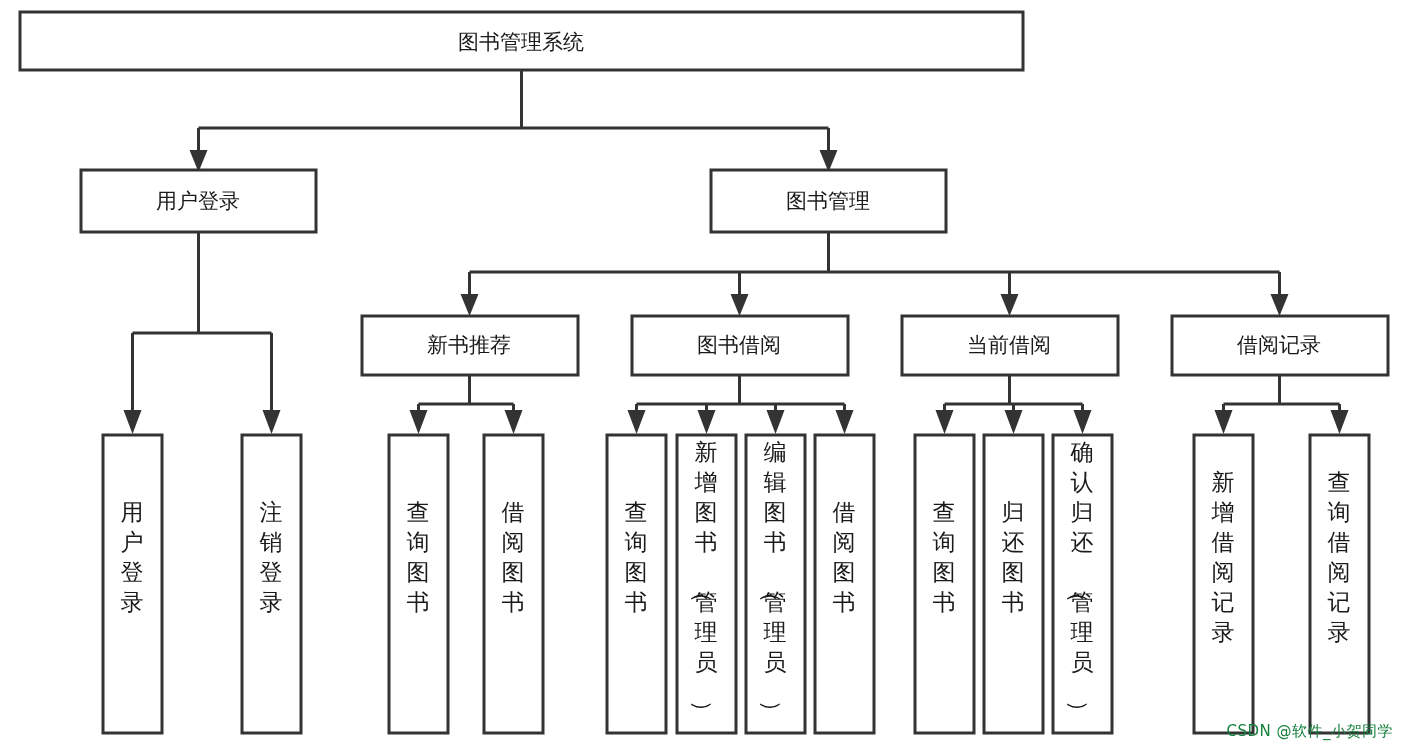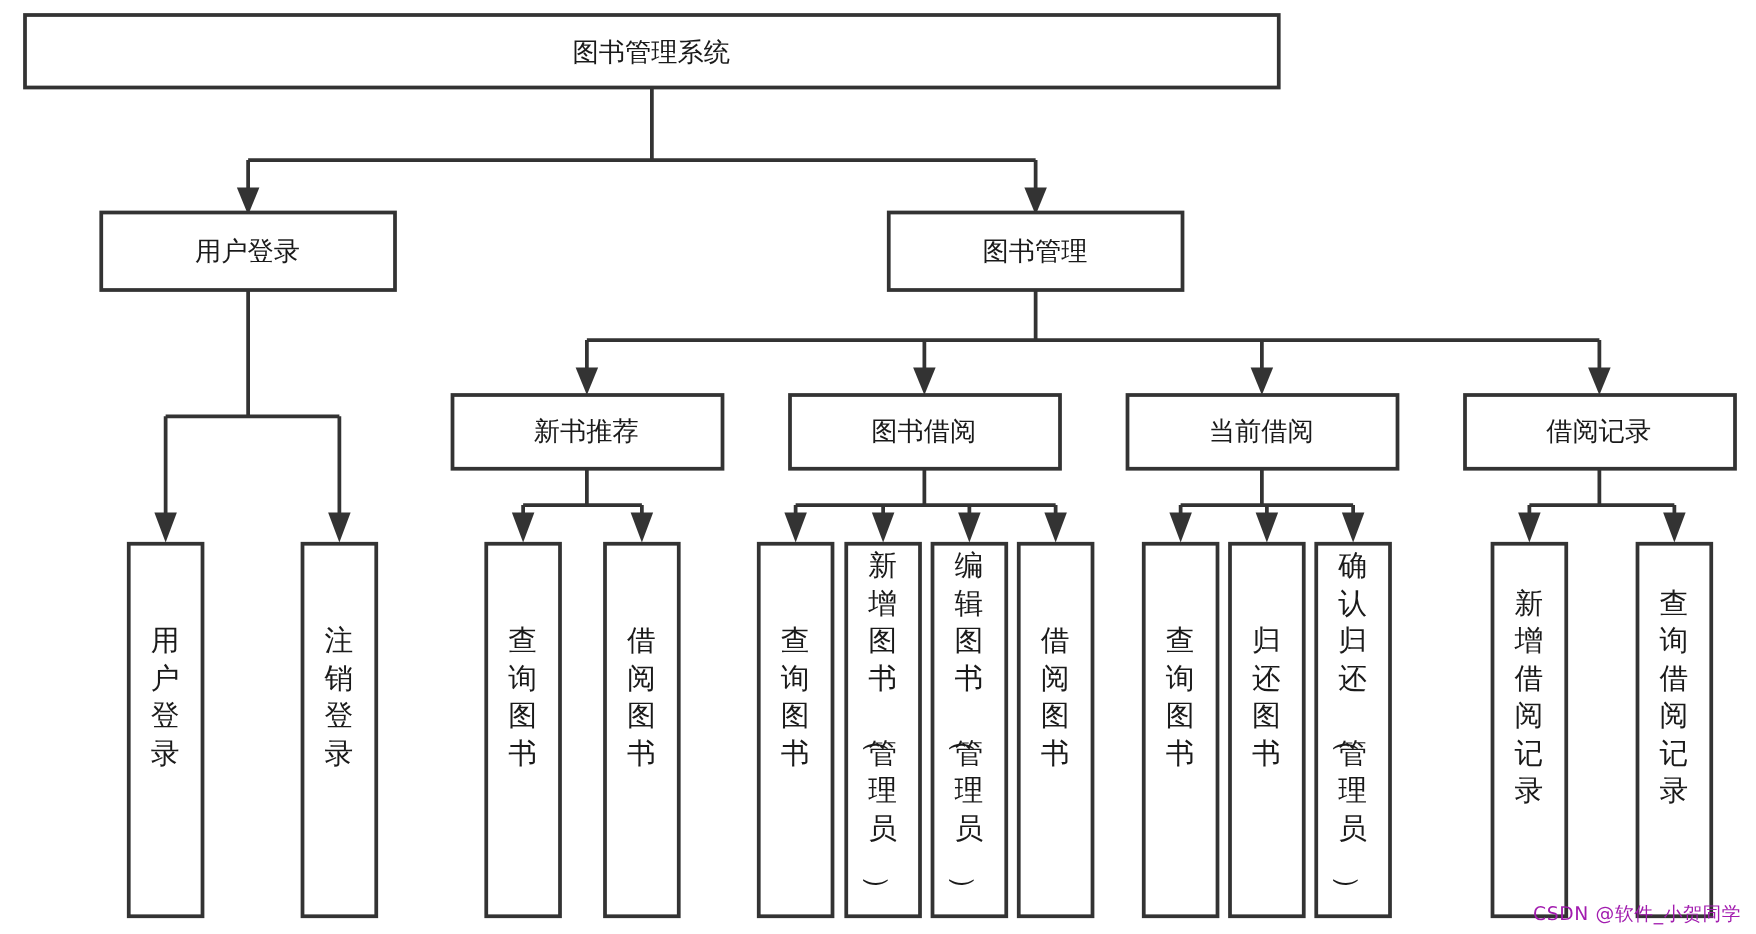"CSDN @软件_小贺同学" .watermark { color: #a21caf -> #15803d }
